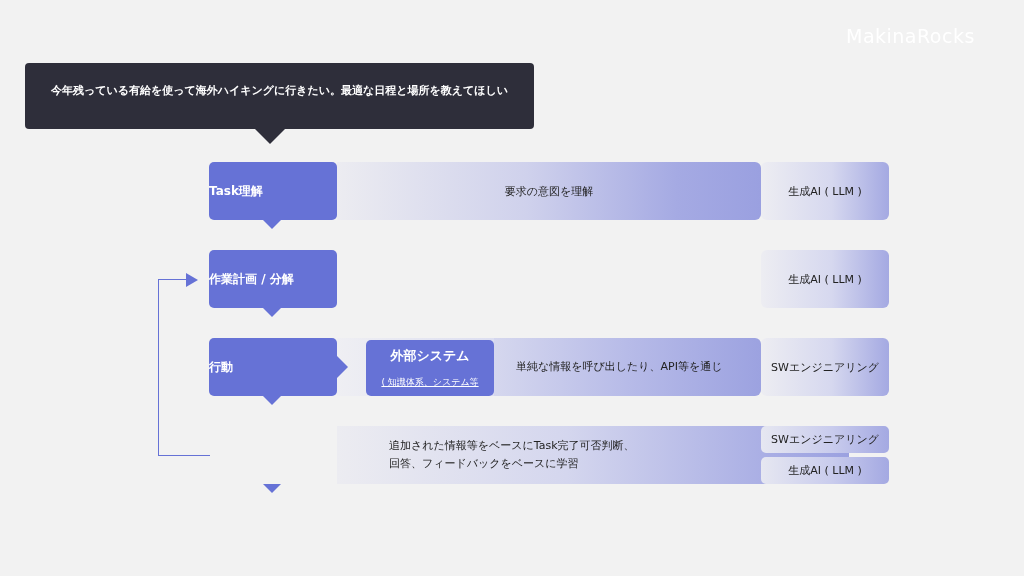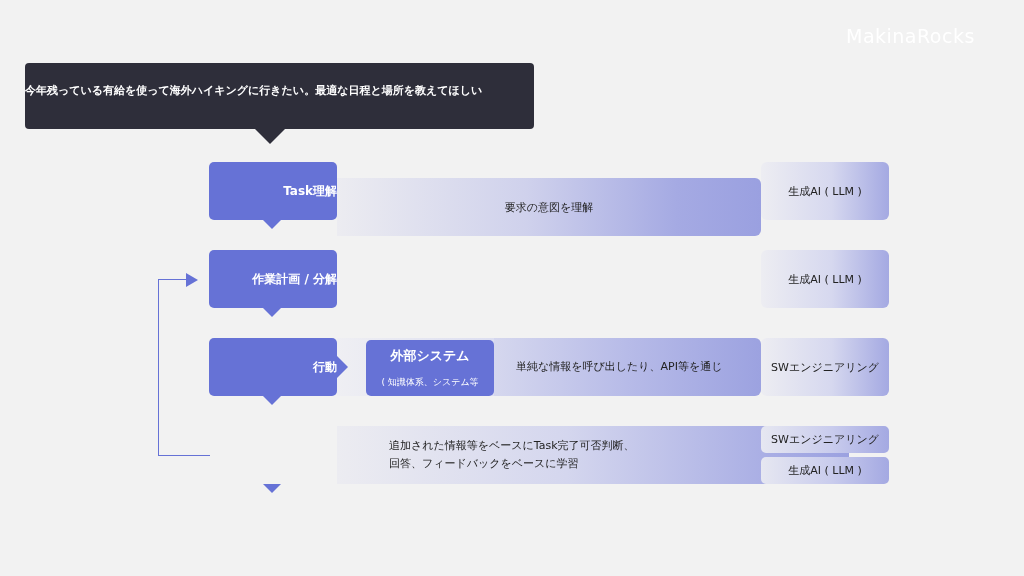"今年残っている有給を使って海外ハイキングに行きたい。最適な日程と場所を教えてほし" .prompt { justify-content: flex-start -> center }
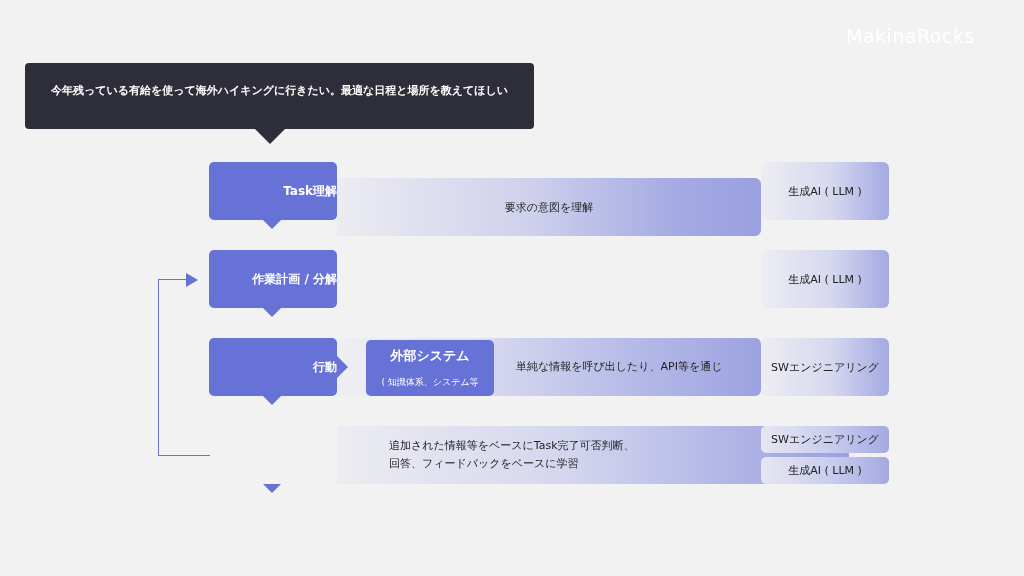"Task理解" .step { justify-content: flex-end -> flex-start }
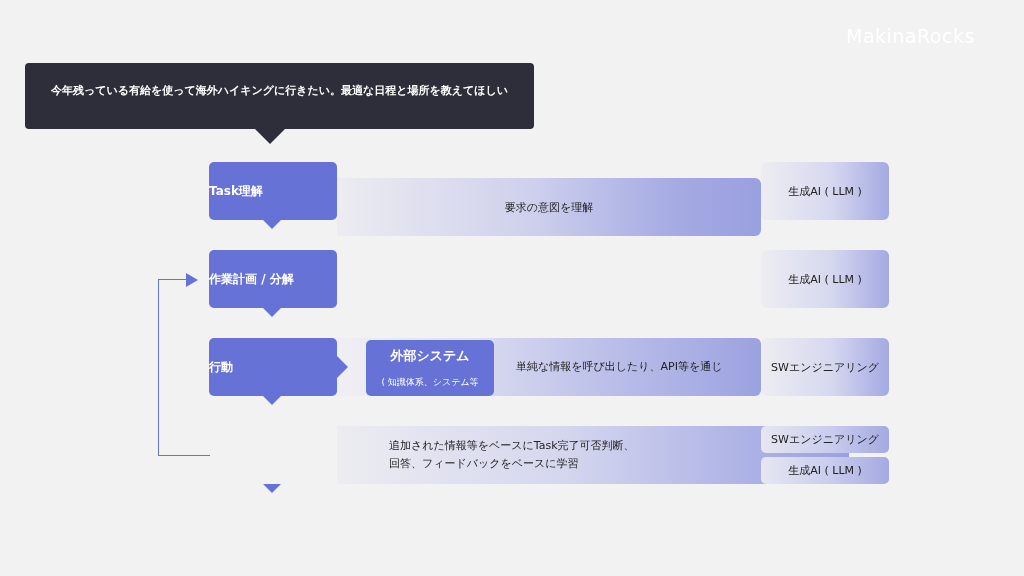"要求の意図を理解" .band { top: 16px -> 0 }
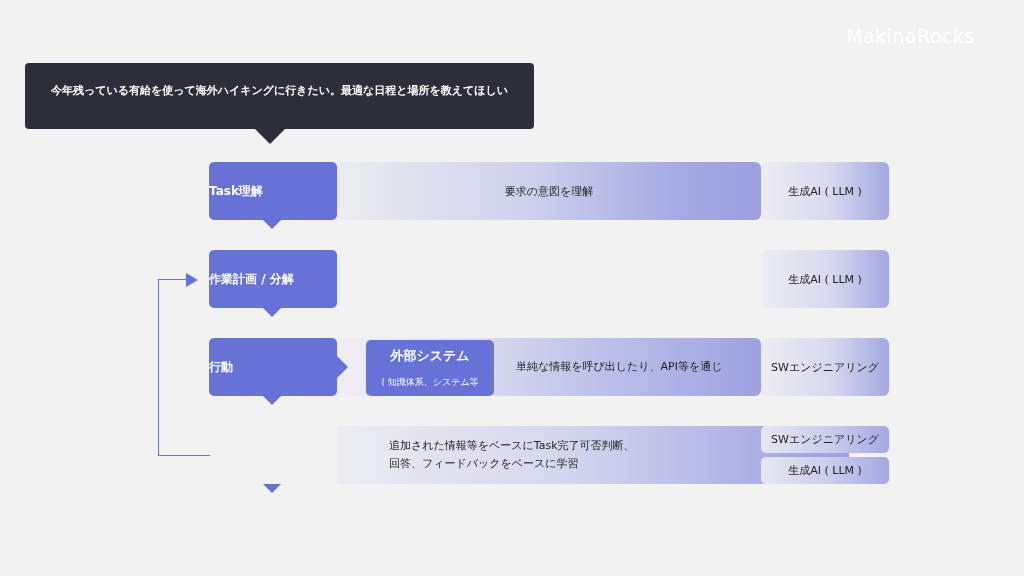"( 知識体系、システム等" .ext-sub { text-decoration: none -> underline }
